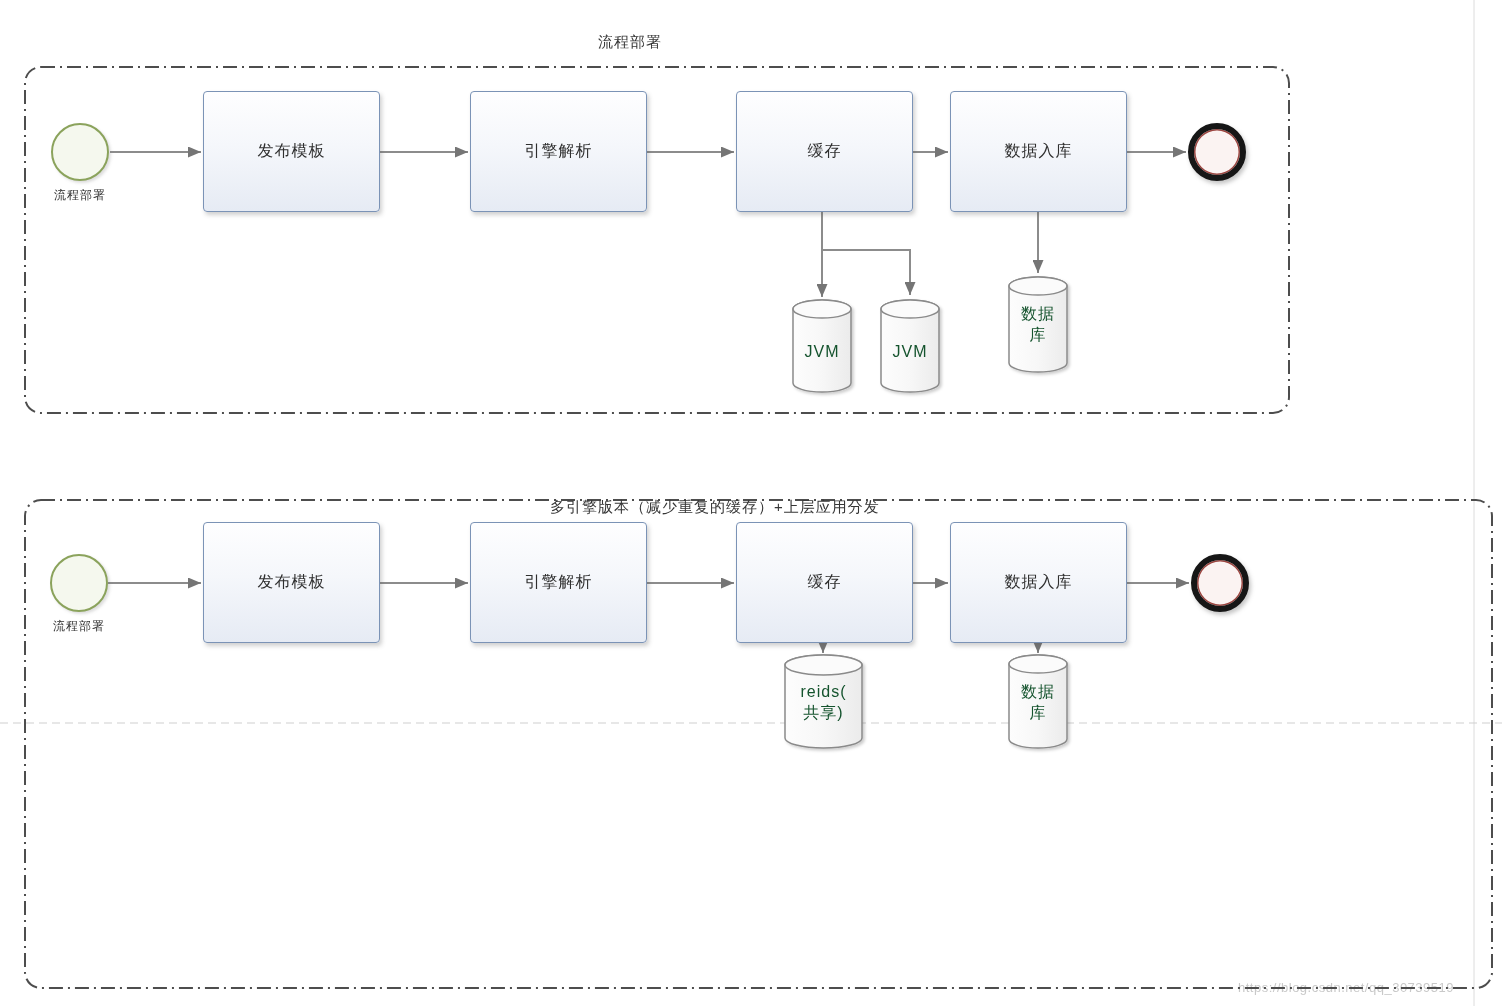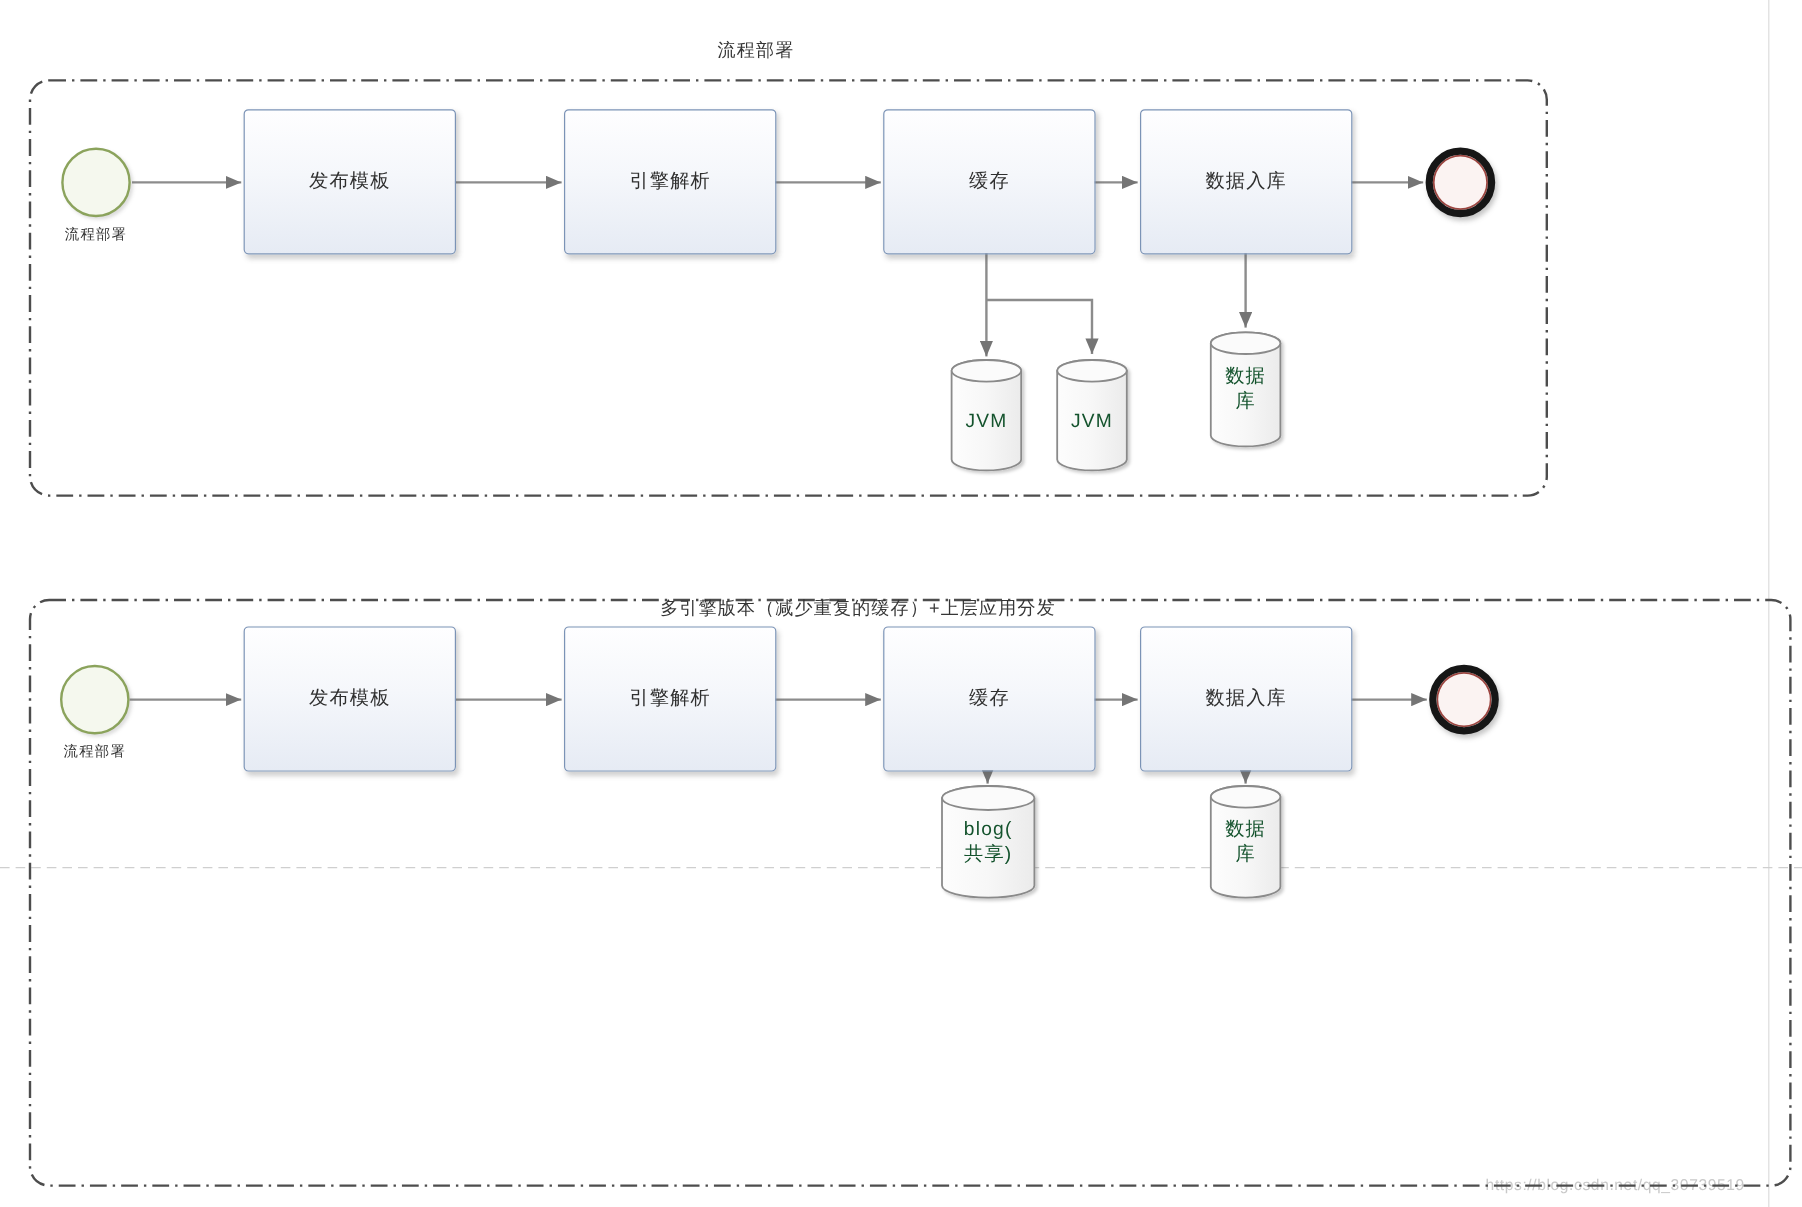"blog(" span { text: blog -> reids }
